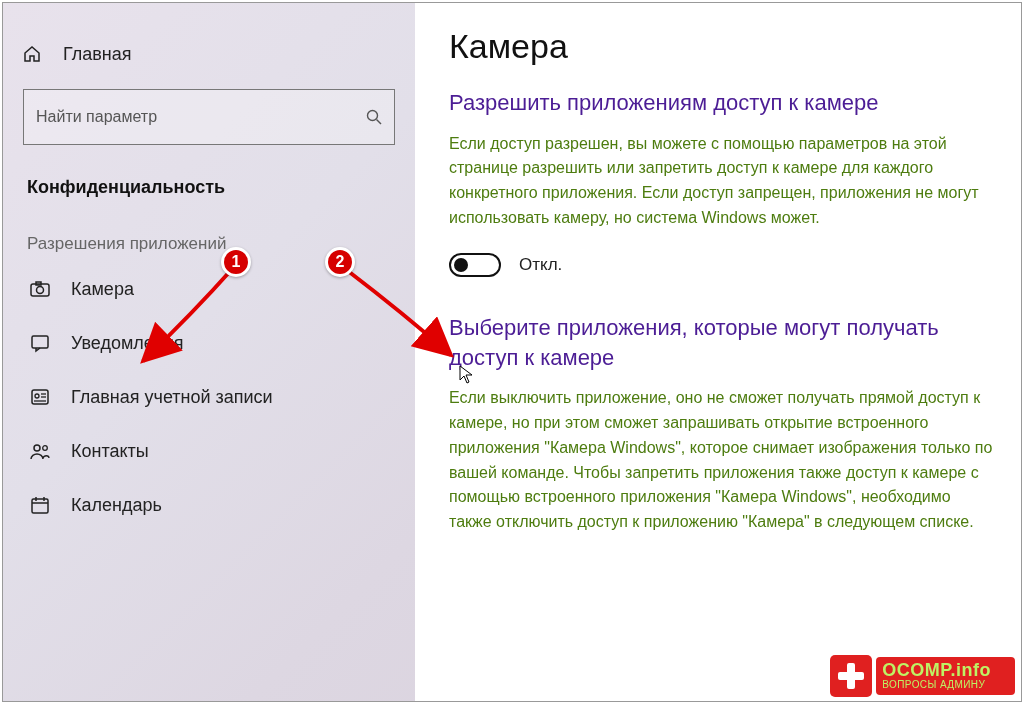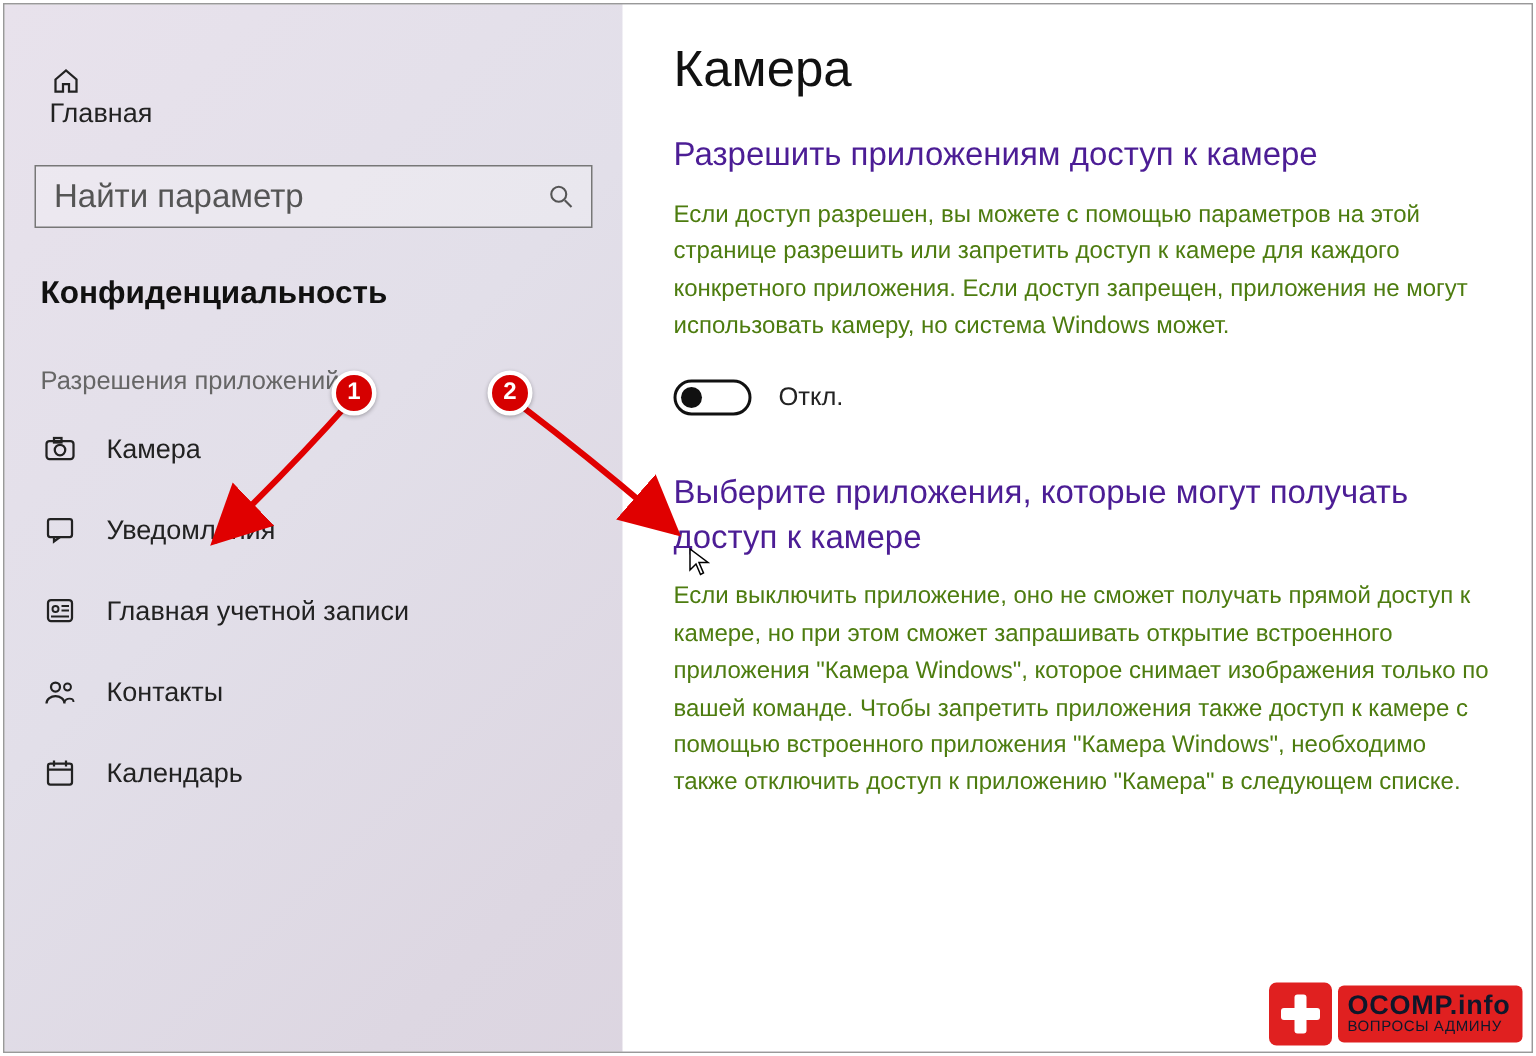"Главная" .home-row { align-items: none -> center; flex-direction: column -> none; padding: 14px 0 14px 30px -> 14px 0 14px 18px }
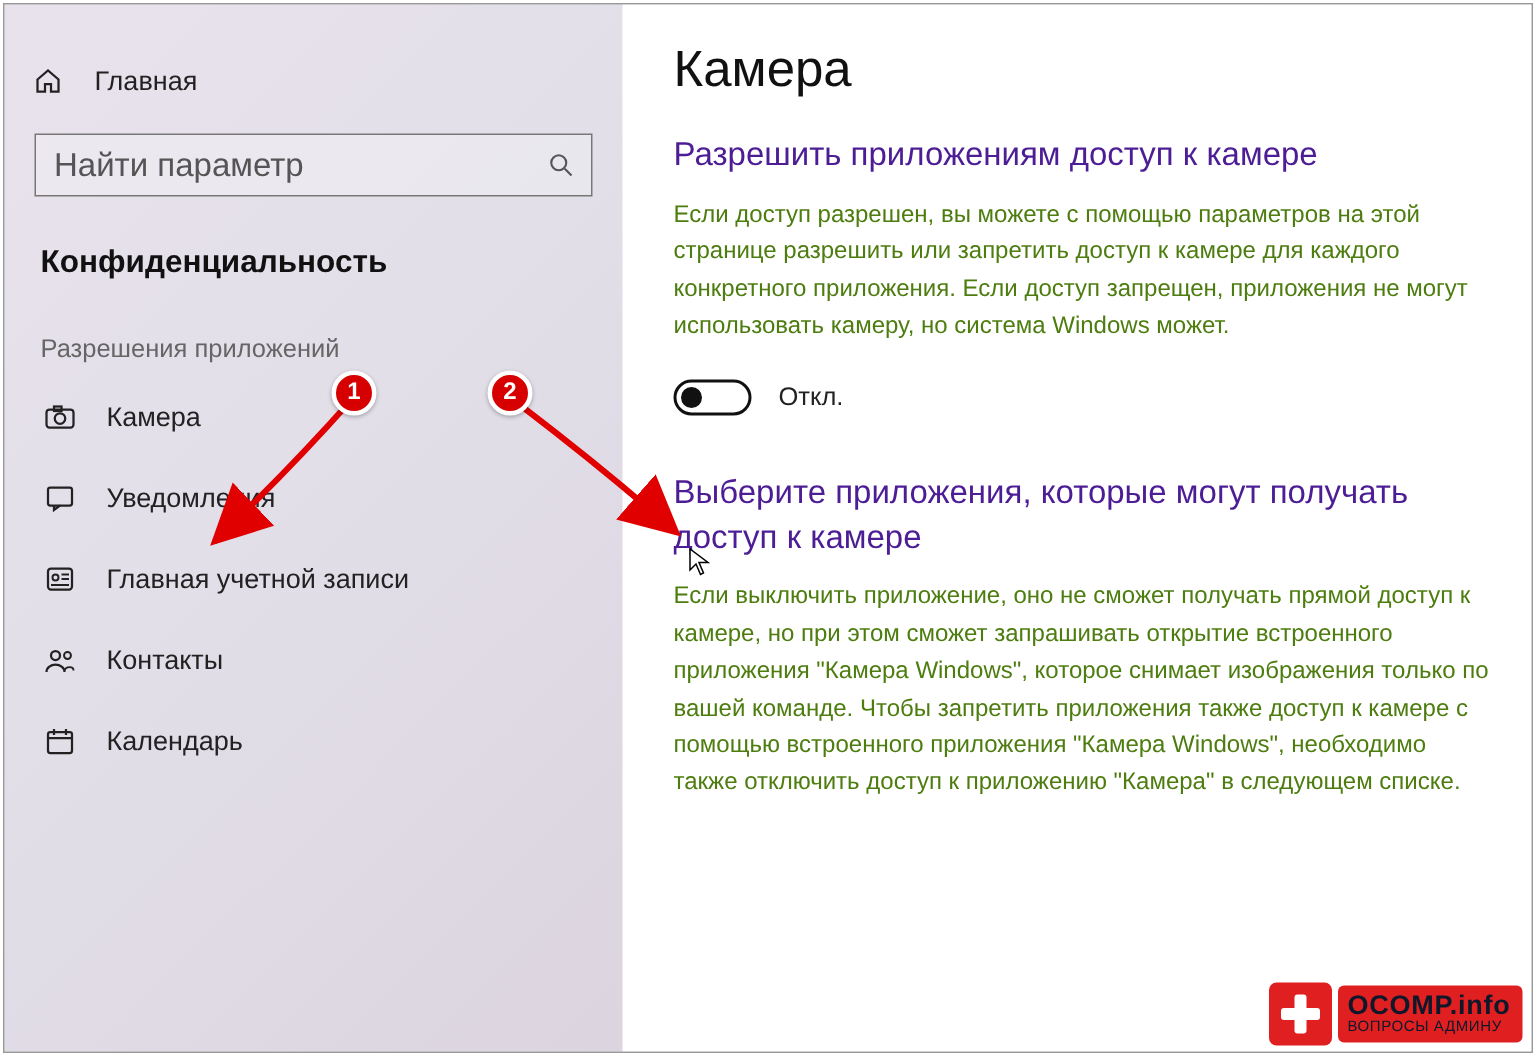"Найти параметр" .search-input { font-size: 22px -> 16px; height: 42px -> 56px }
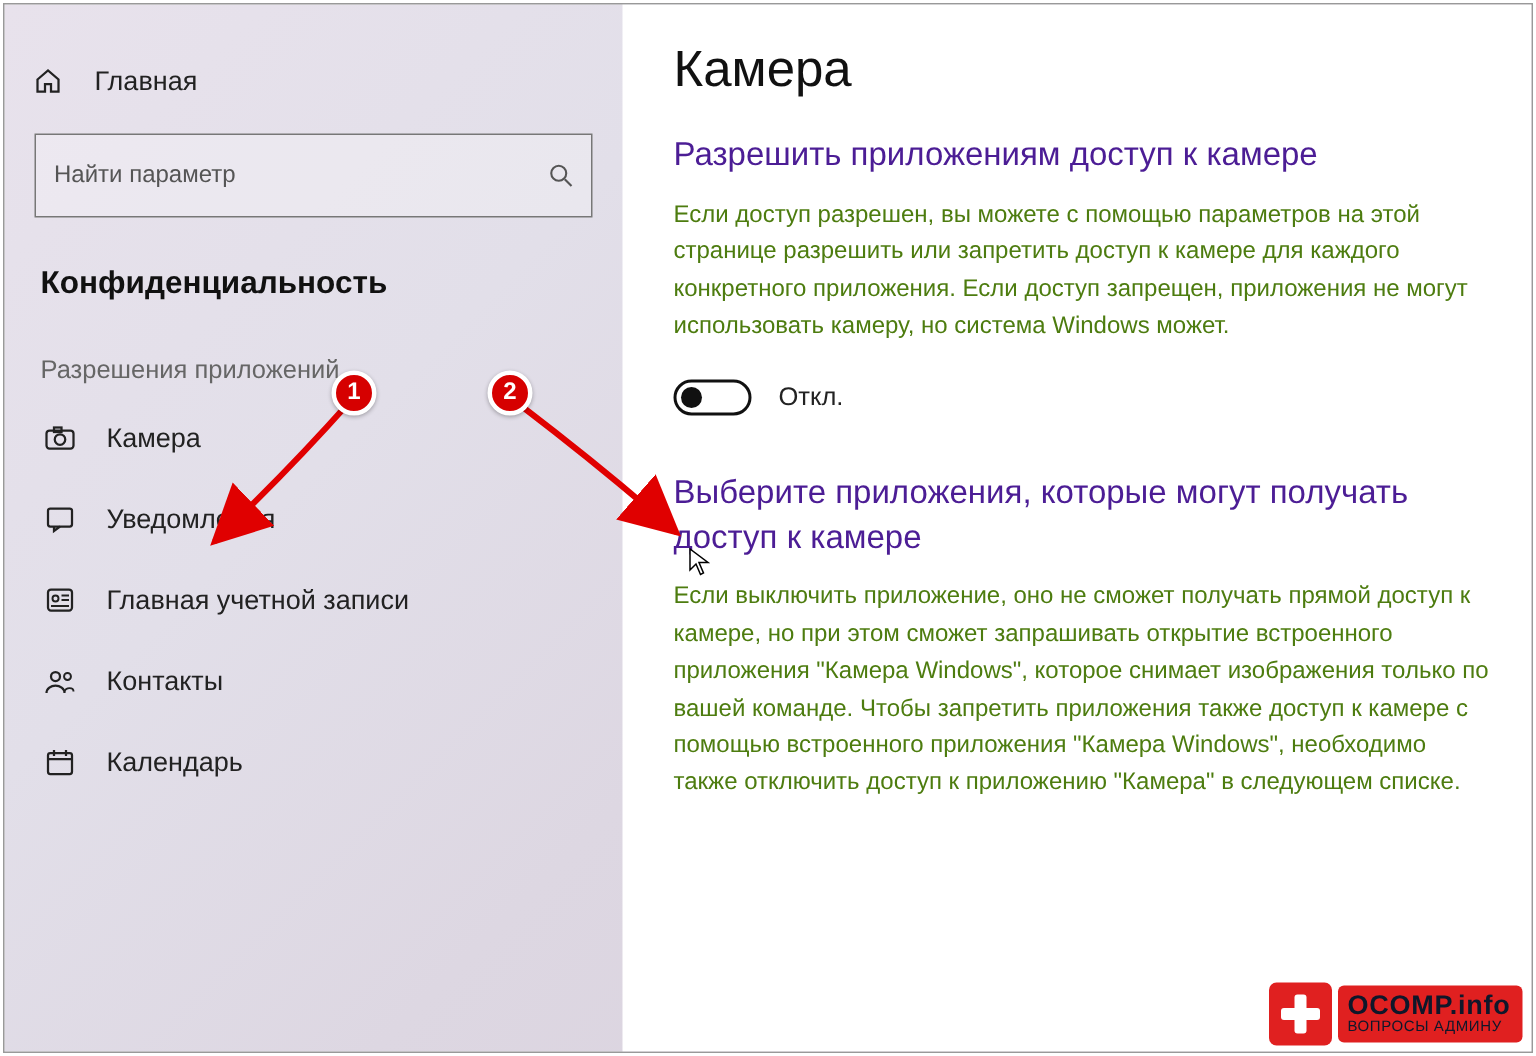"Конфиденциальность" .section-header { font-size: 21px -> 18px }
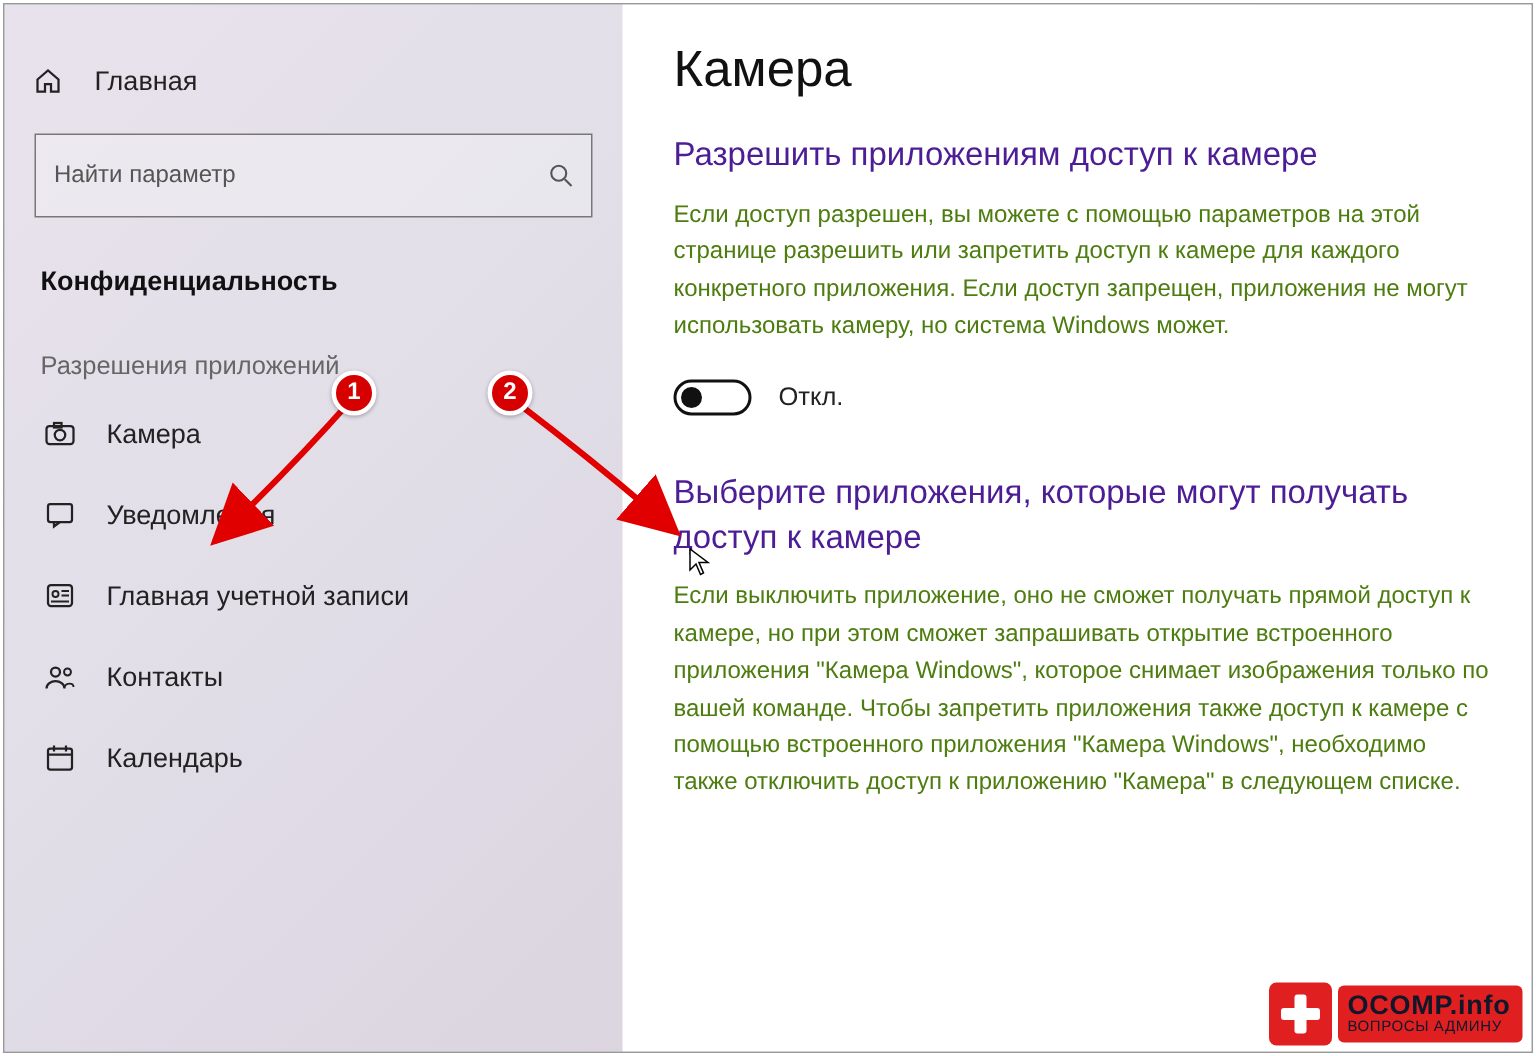"OCOMP.info" .wm-text { color: #0f172a -> #bef264; padding: 4px 8px 4px 6px -> 4px 24px 4px 6px }
